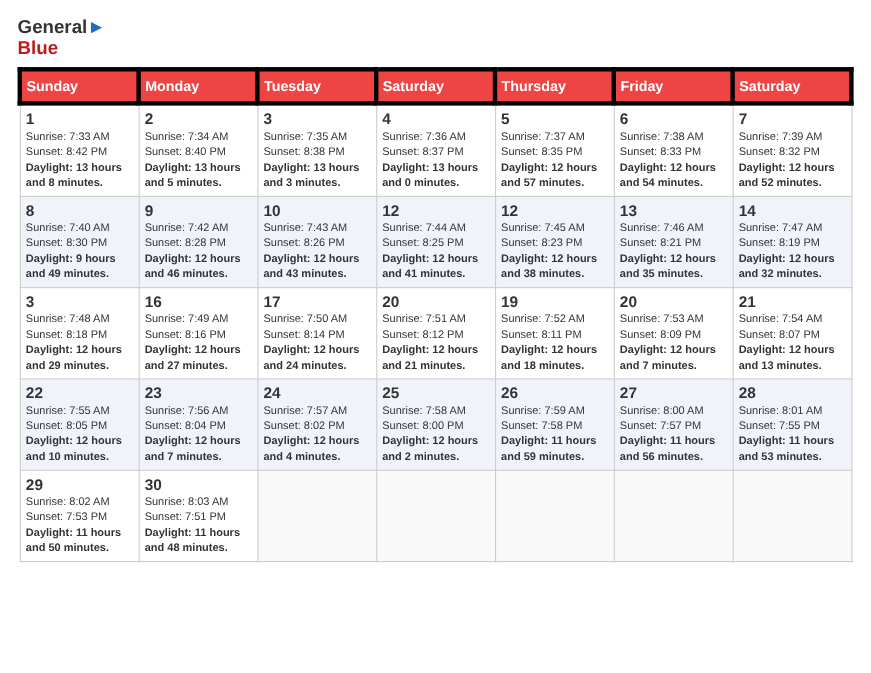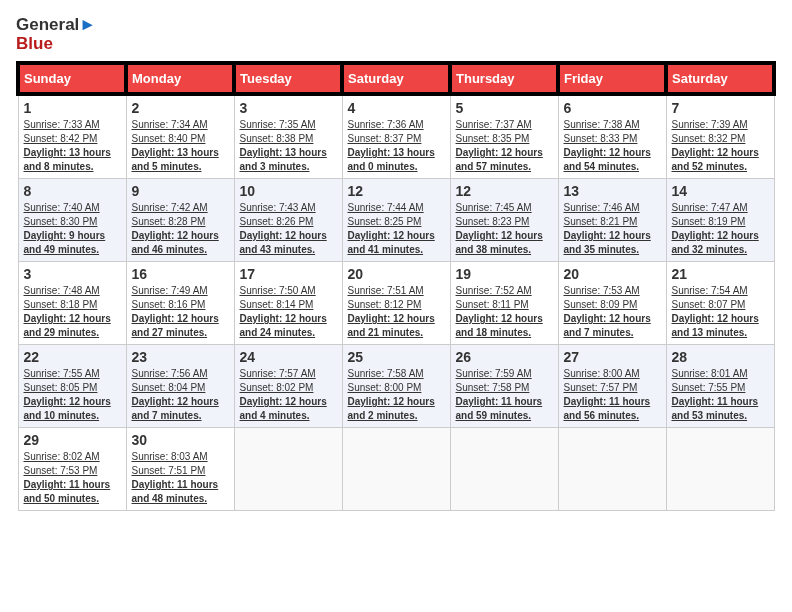"Sunrise: 7:33 AM" .cell-info { text-decoration: underline -> none }
